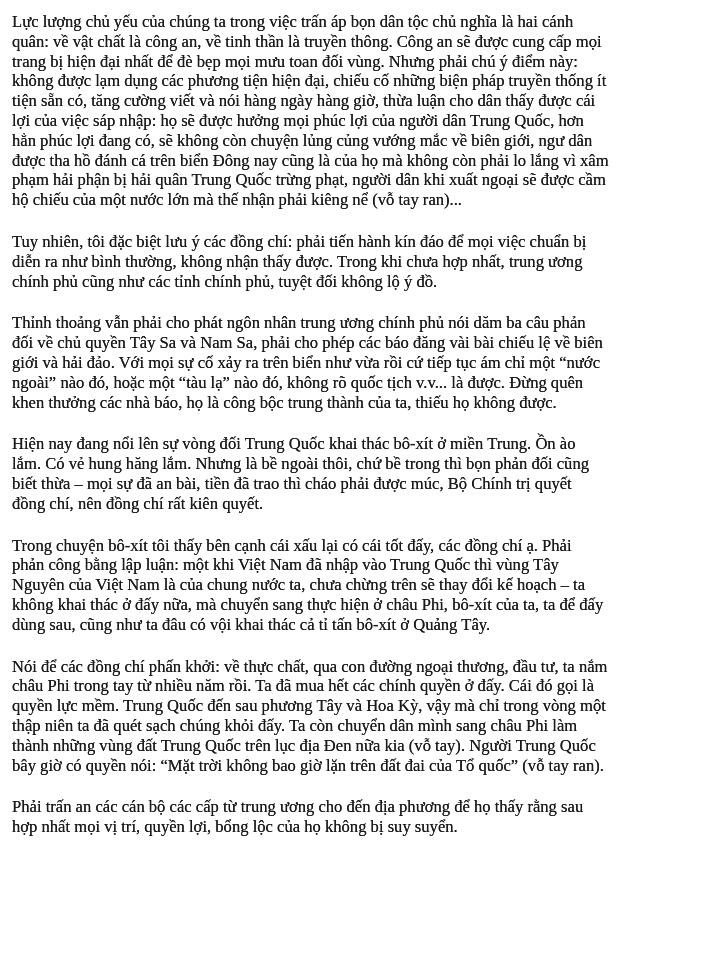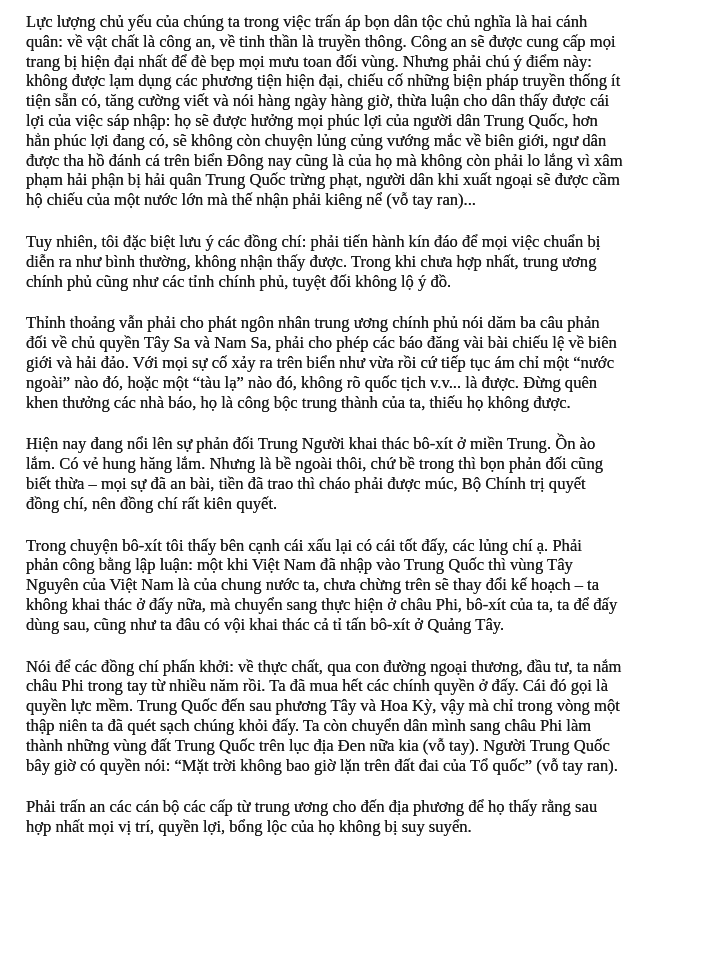"Lực lượng chủ yếu của" .page { padding: 12px 4px 0 26px -> 12px 4px 0 12px }
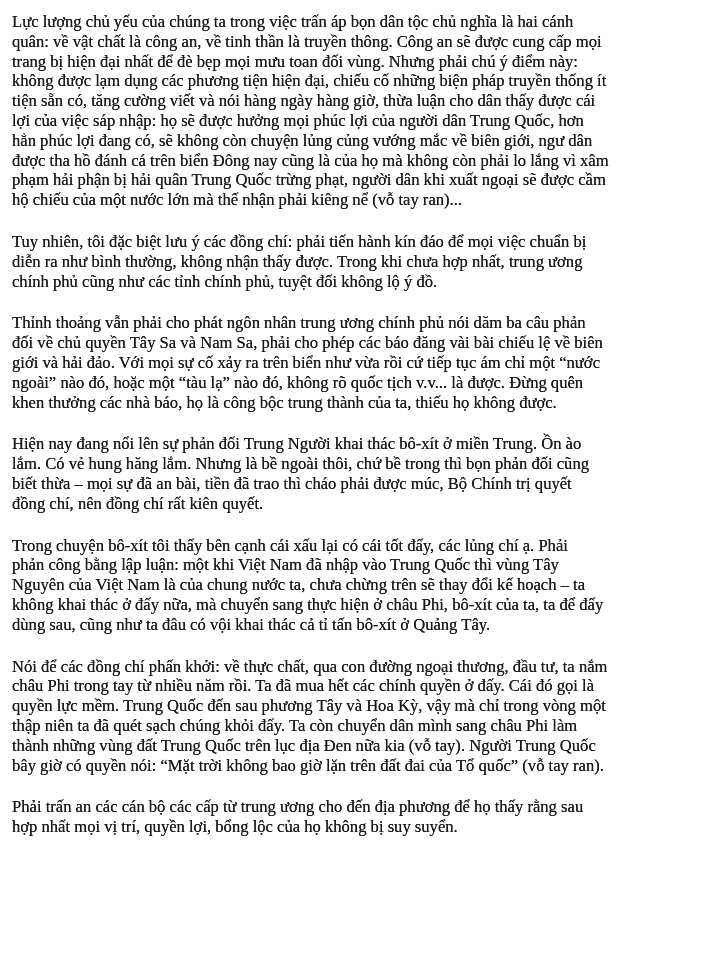"Hiện nay đang nổi lên" span.line { text: phản đối Trung Người -> vòng đối Trung Quốc }
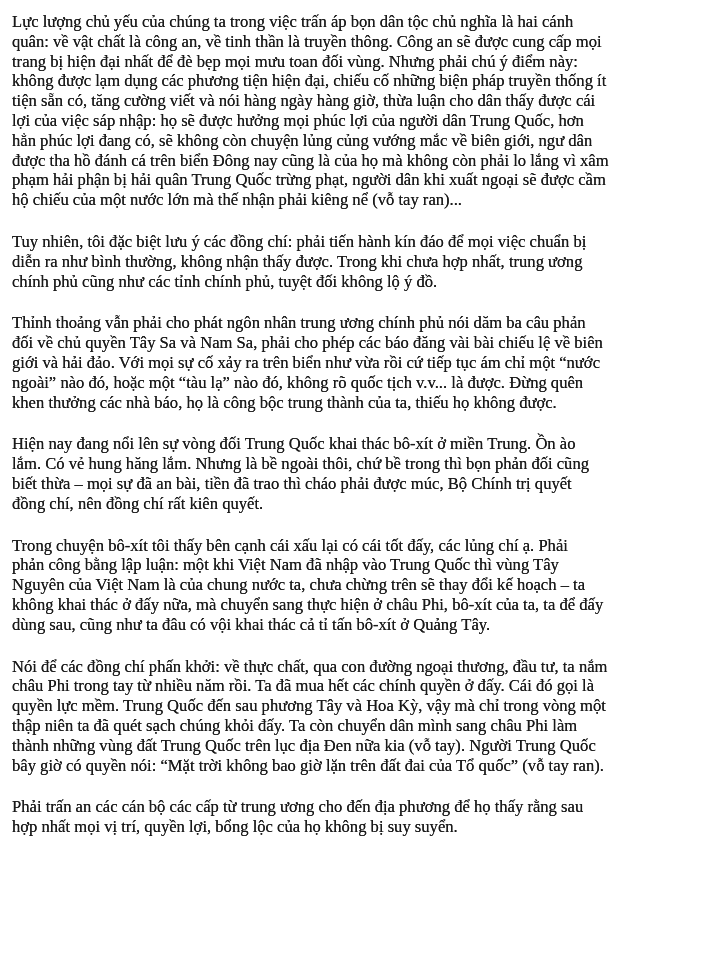"Trong chuyện bô-xít tôi thấy" span.line { text: lủng -> đồng }
